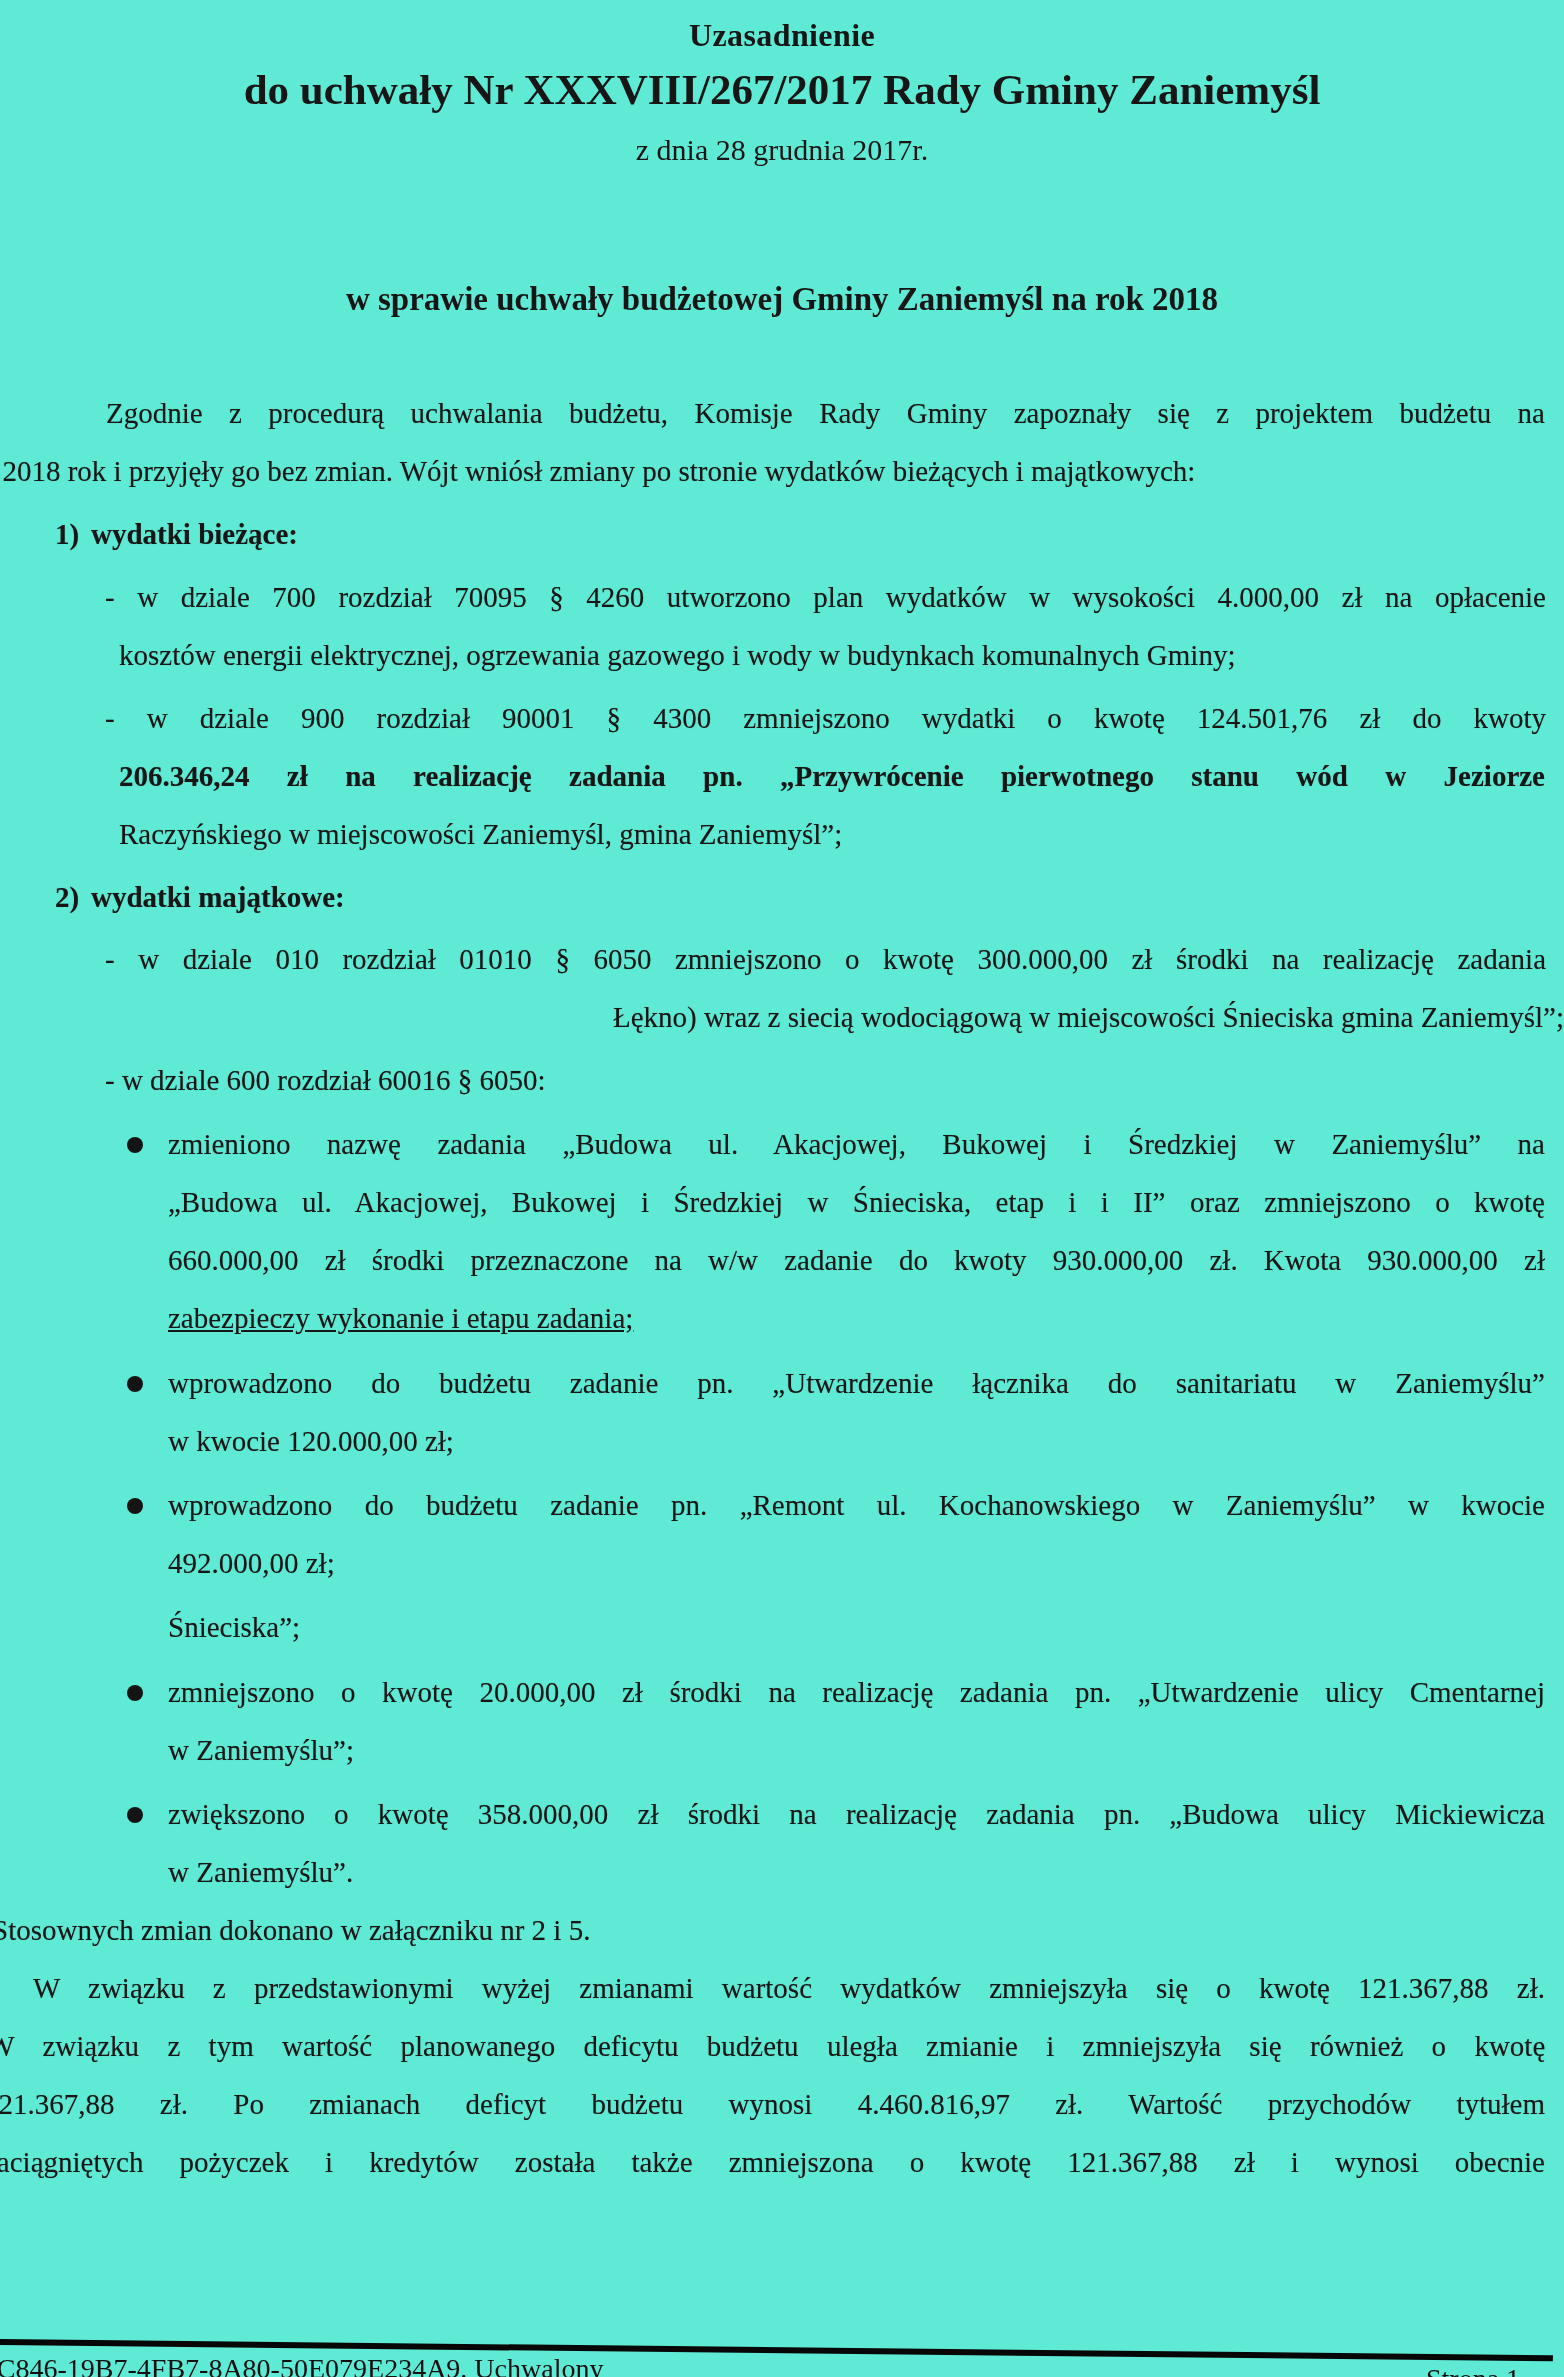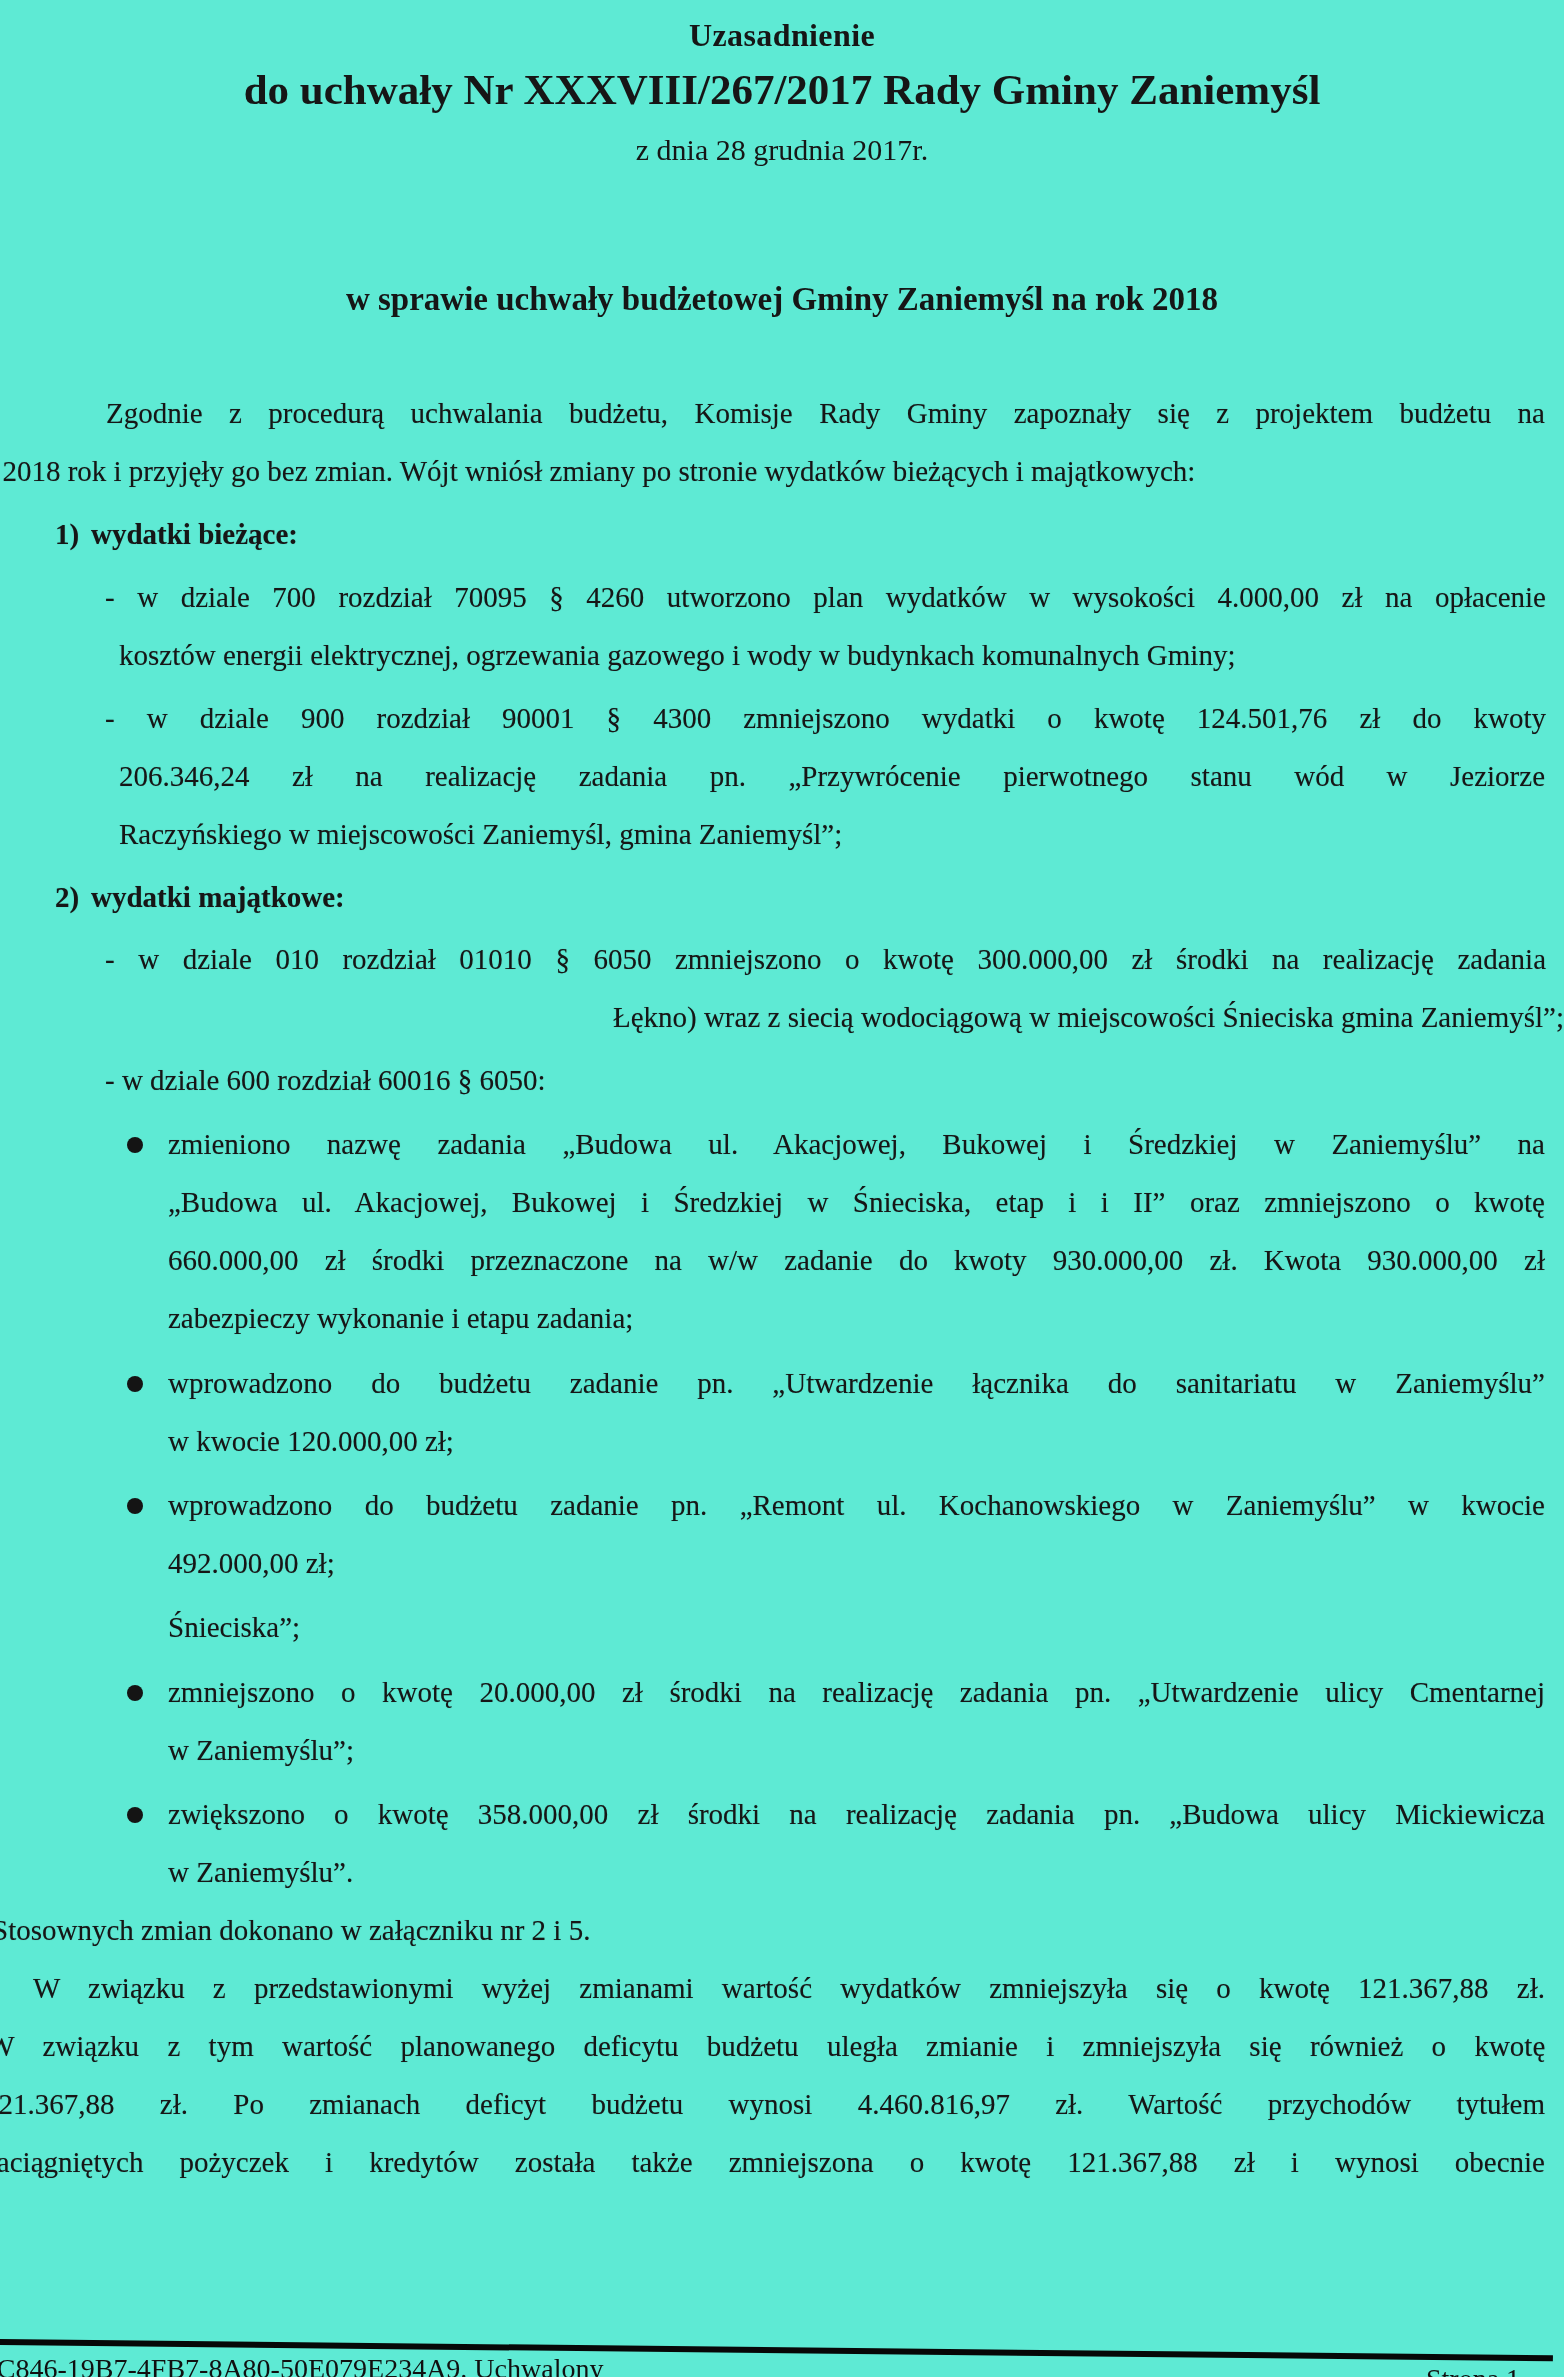"206.346,24 zł na realizację zadania" div.line { font-weight: none -> bold }
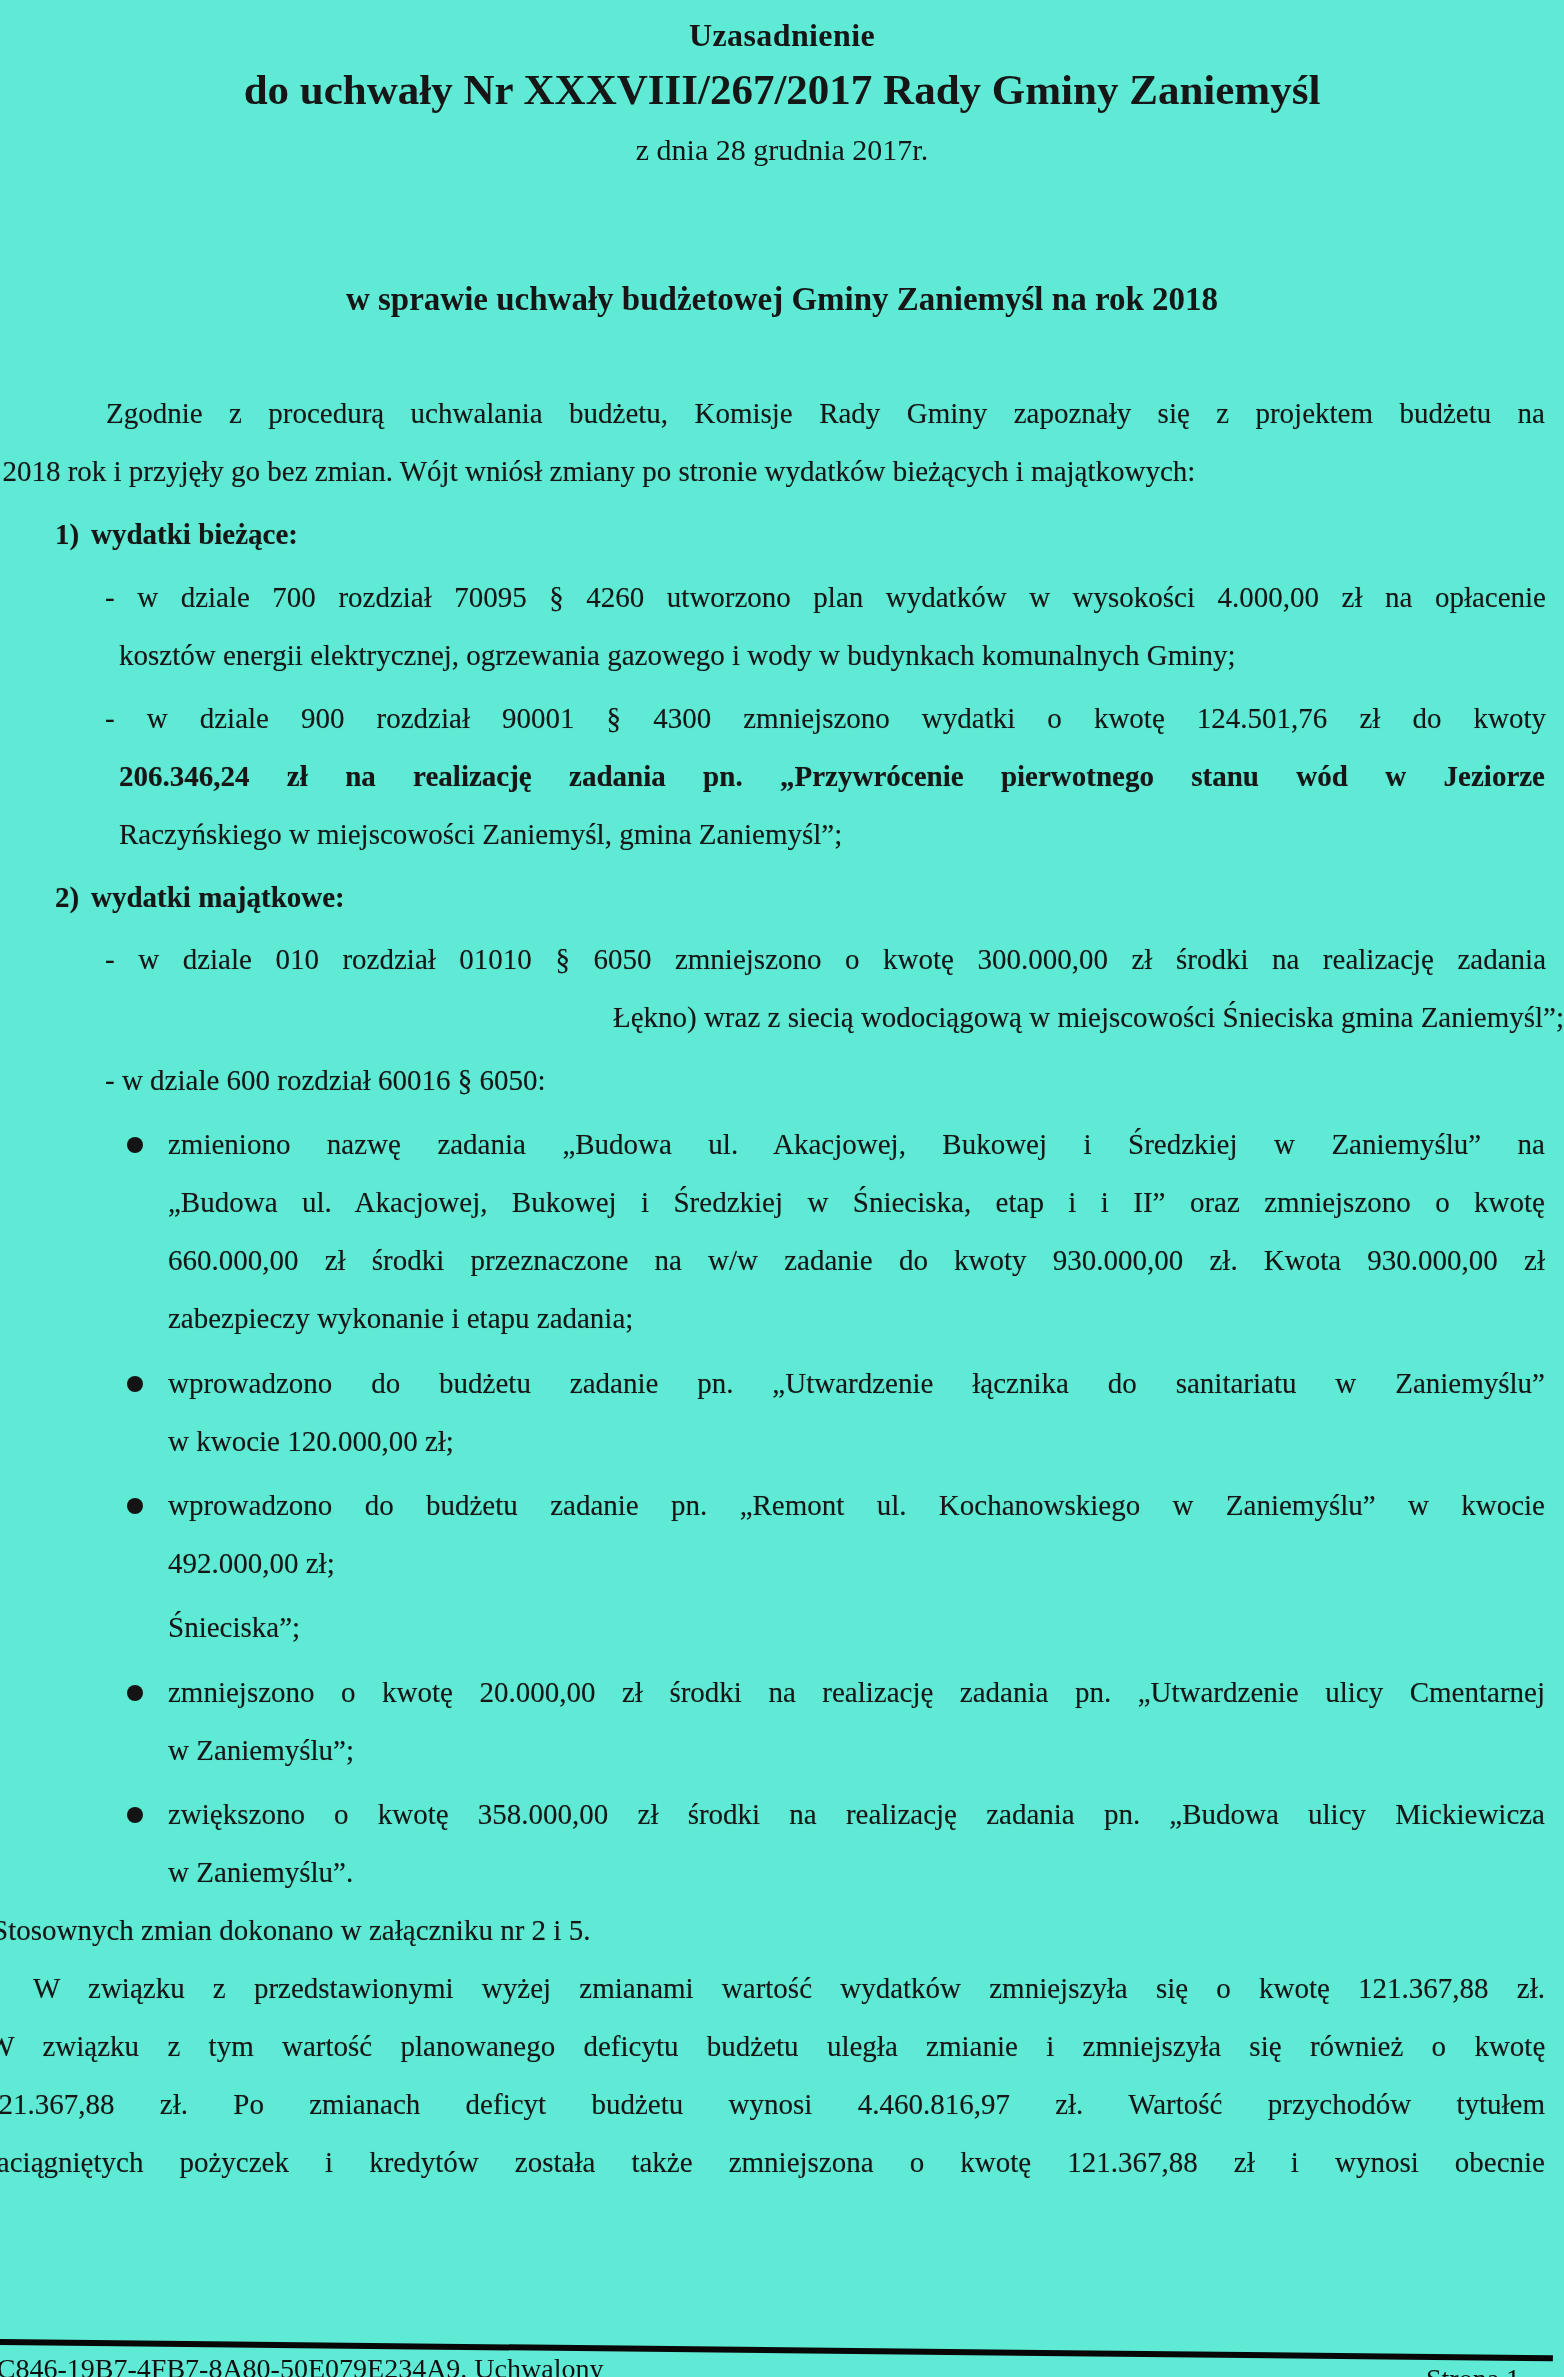"zabezpieczy wykonanie i etapu zadania;" div.line { text-decoration: none -> underline }
